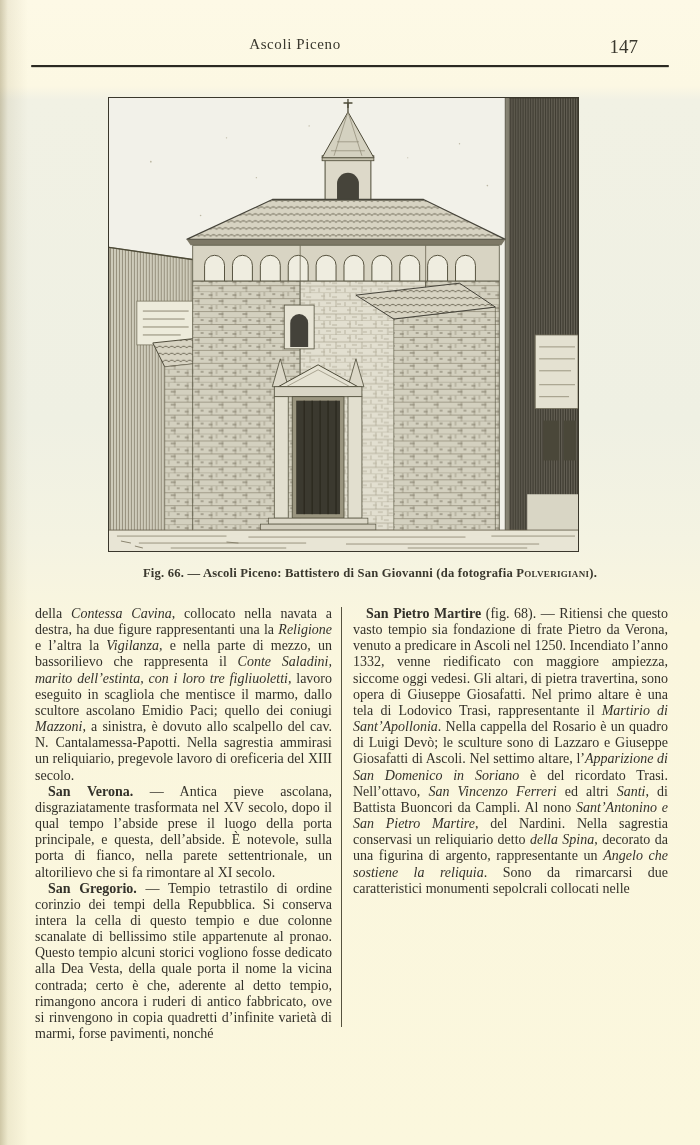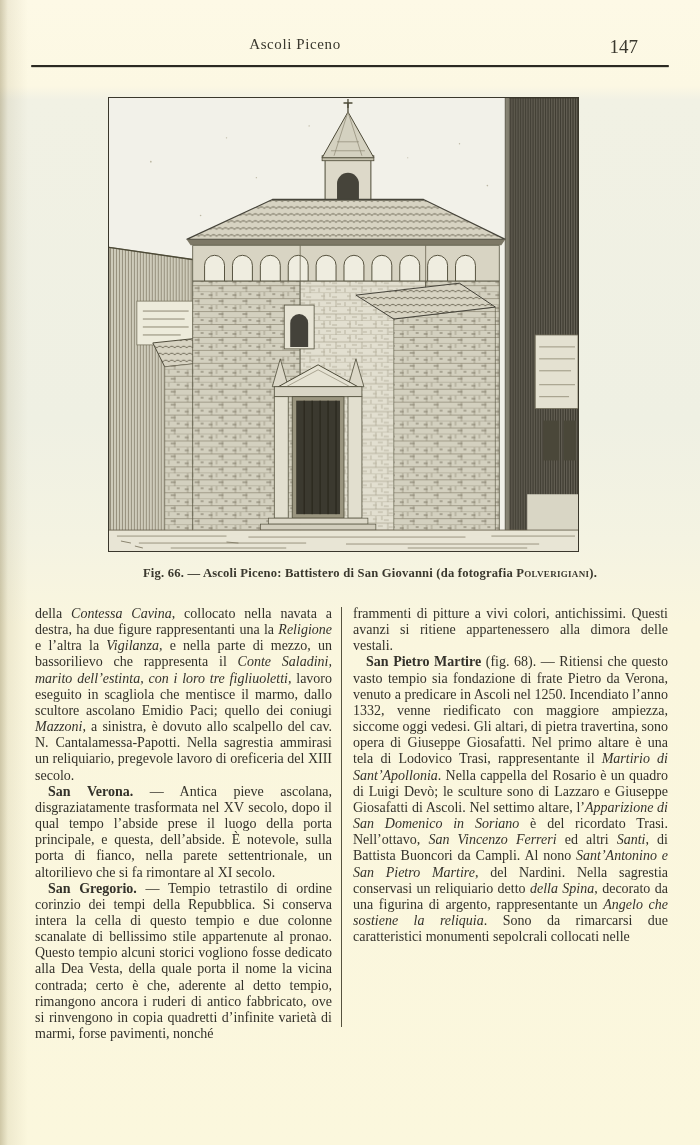"frammenti di pitture a vivi" p.para { html: <p><span>frammenti di pitture a vivi colori, antichissimi. Questi avanzi si ritiene appartenessero alla dimora delle vestali.</span></p> -> none }
